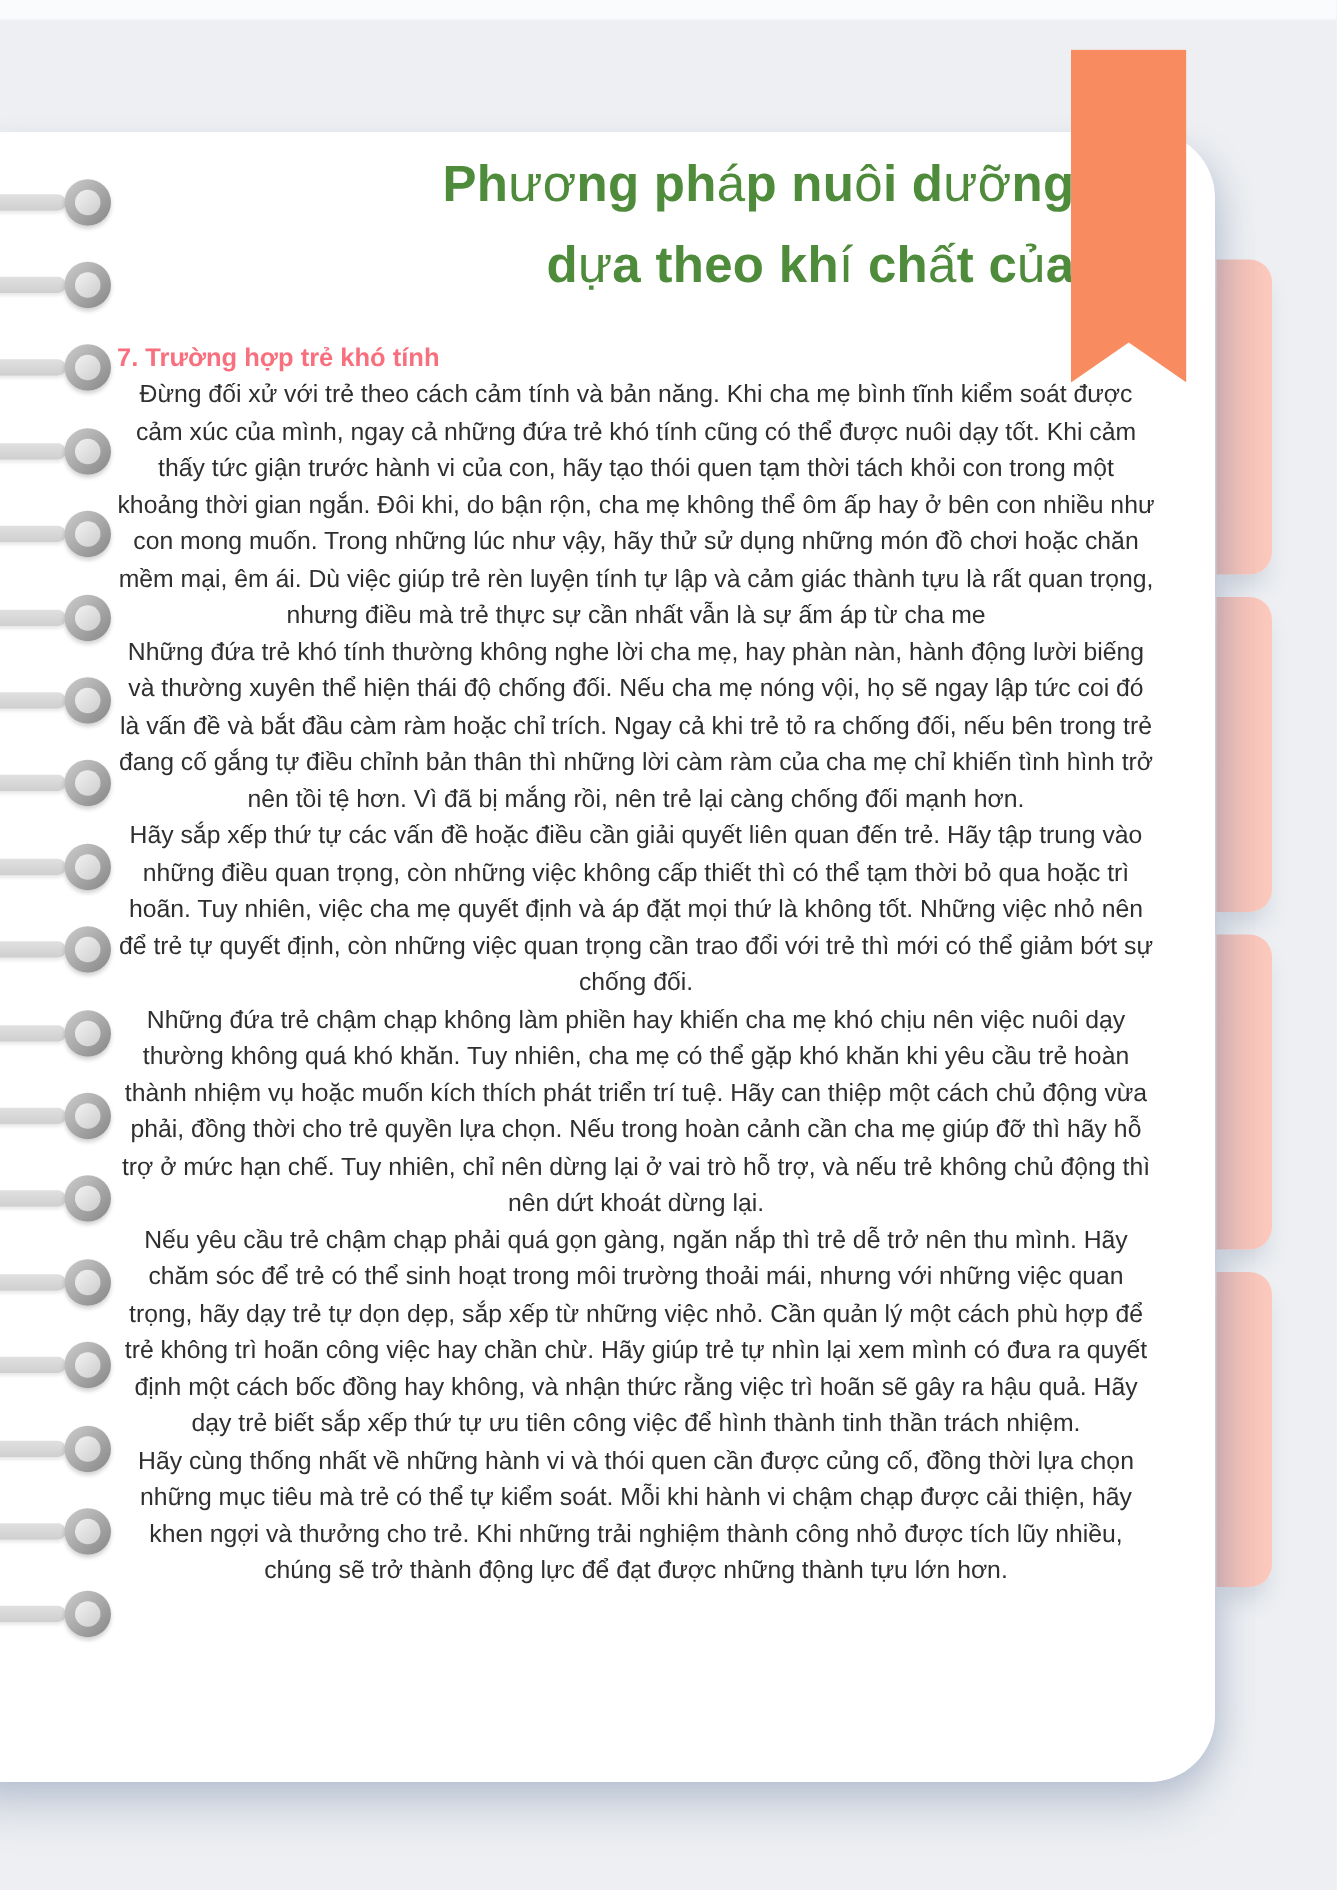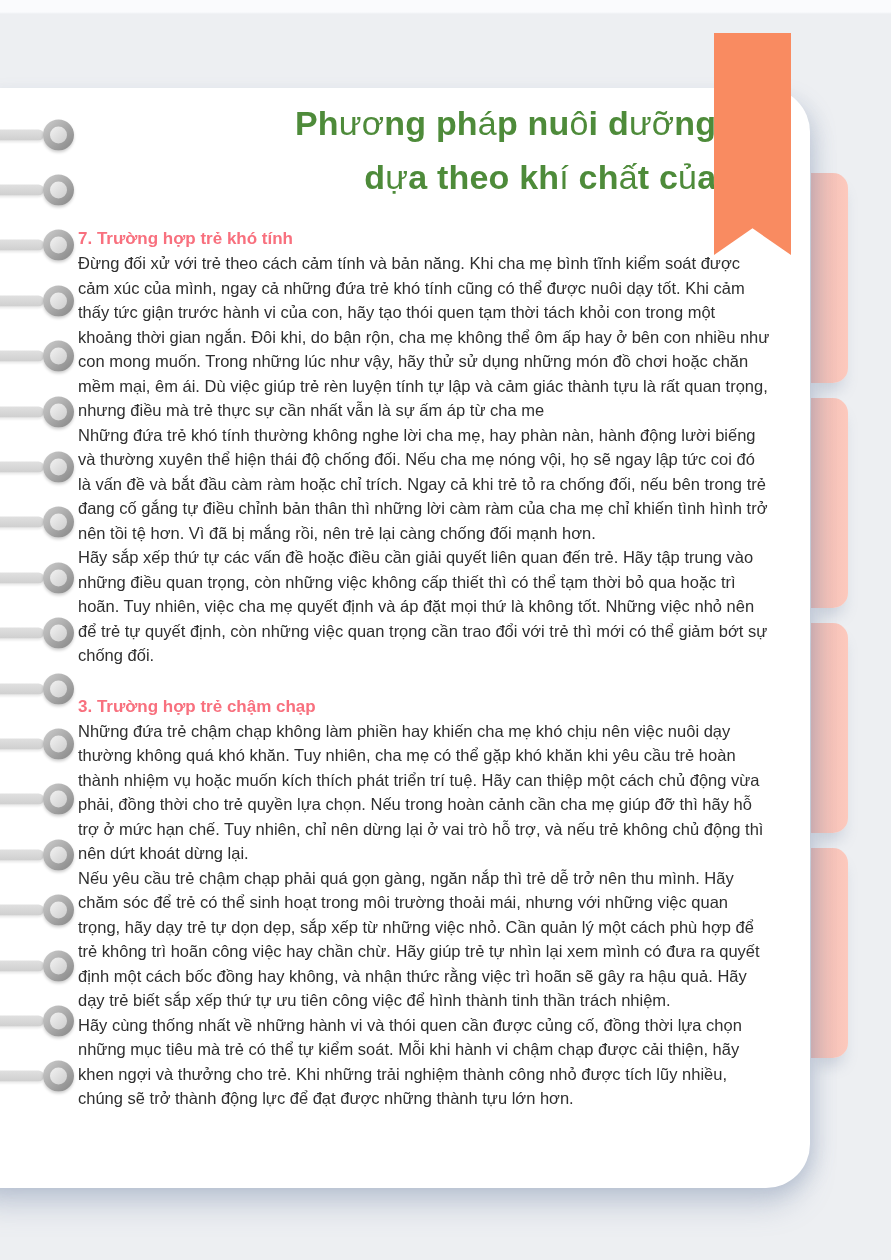"Đừng đối xử với trẻ" .body-text p { text-align: none -> center }
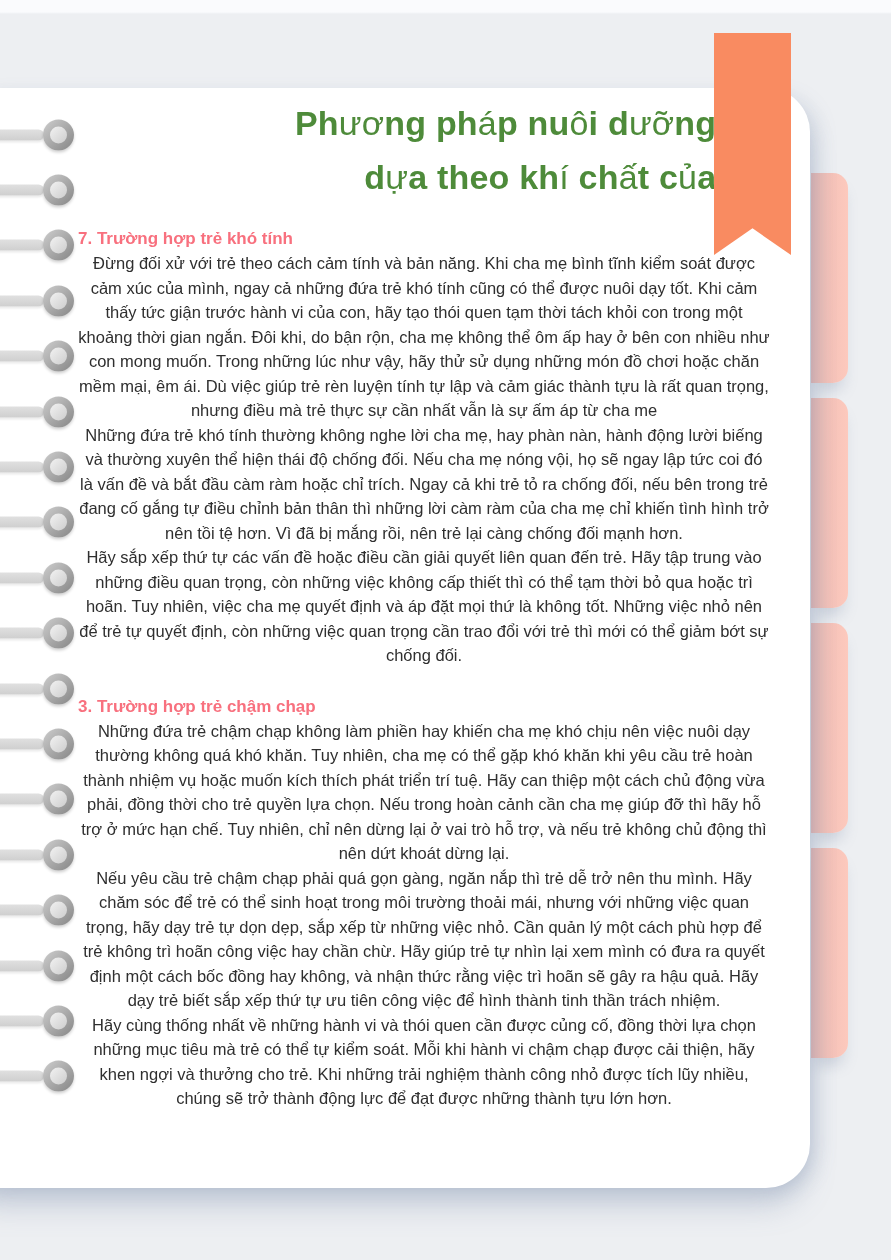"3. Trường hợp trẻ chậm" h2.section-heading { html: <h2>3. Trường hợp trẻ chậm chạp</h2> -> none }
